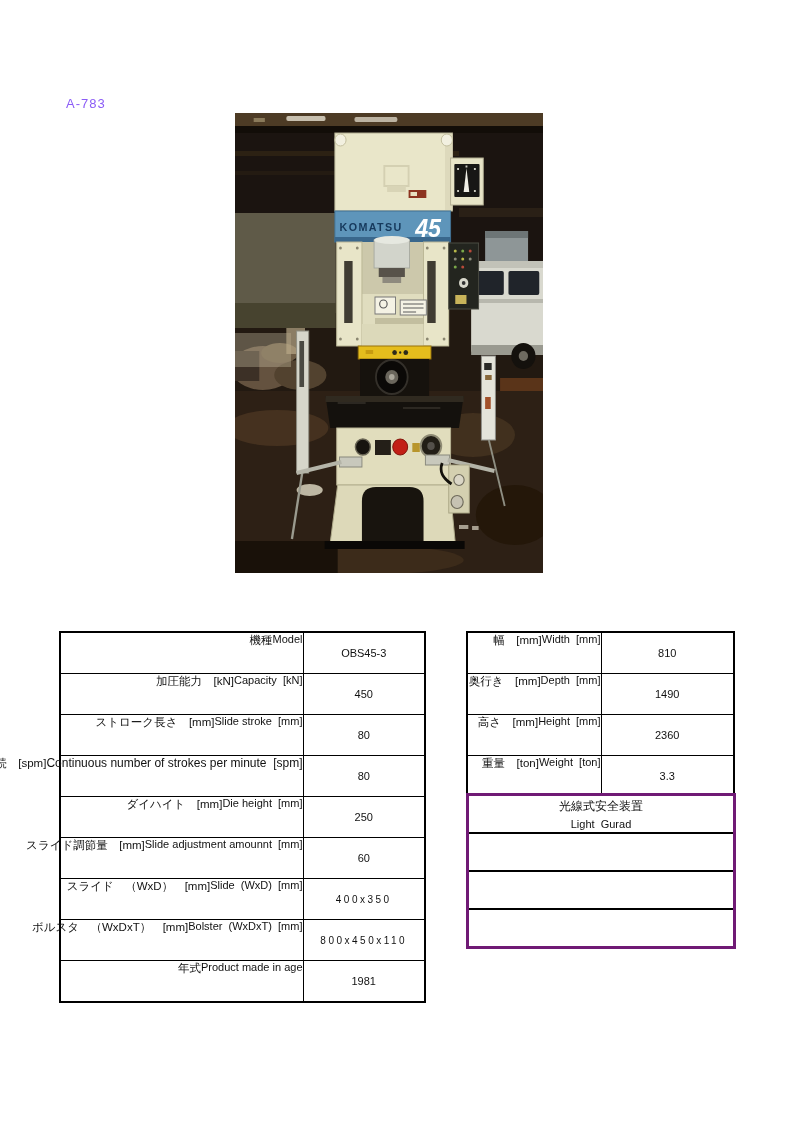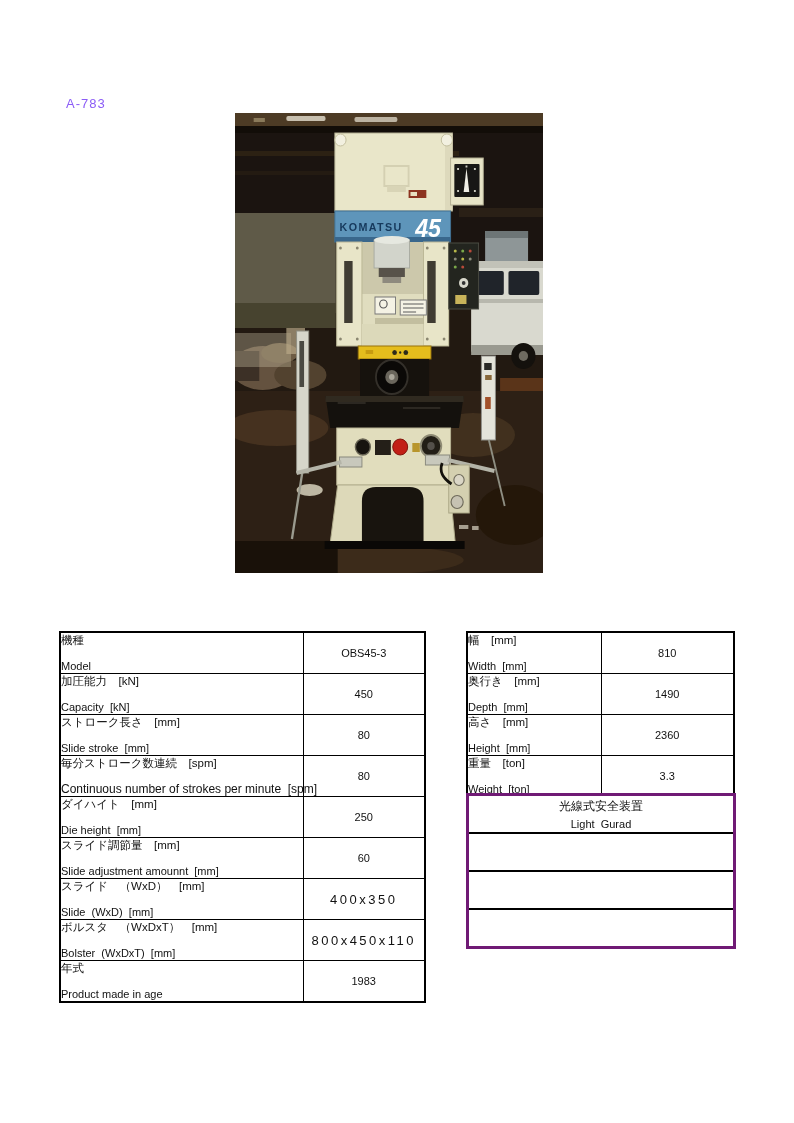"機種" td.lbl .cellwrap { flex-direction: column -> none; justify-content: space-between -> flex-end }
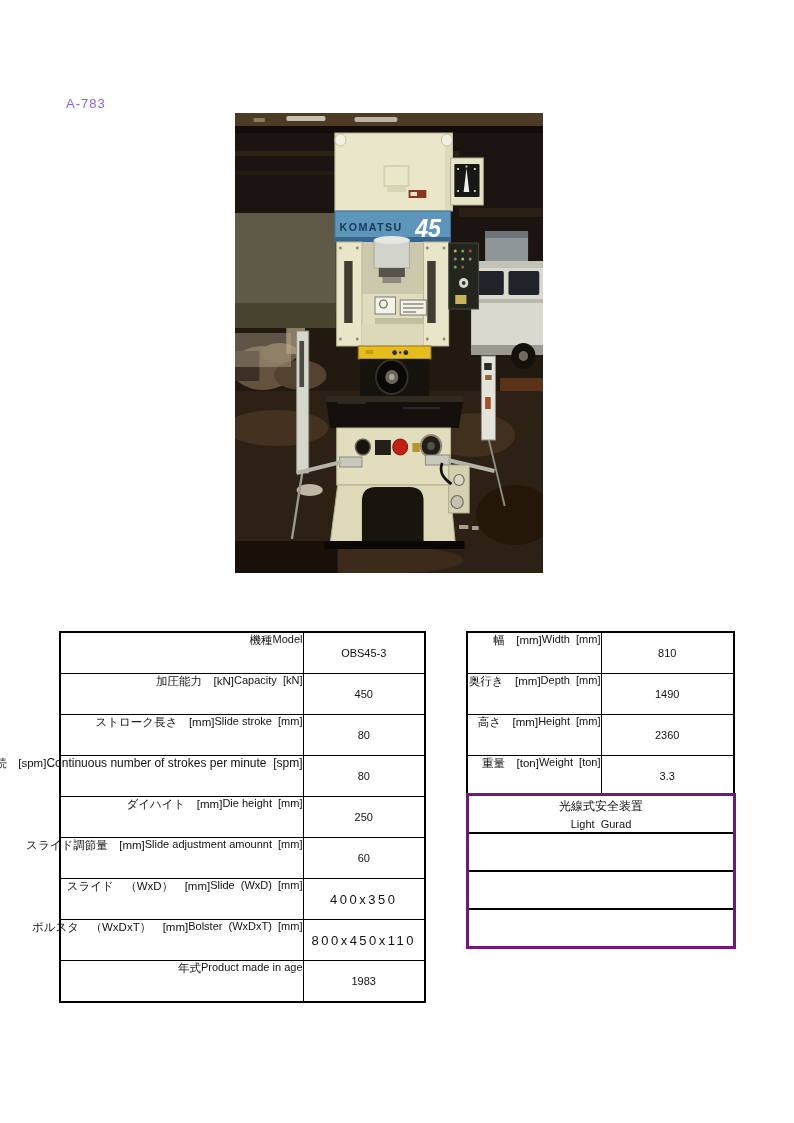"400x350" td.val.wide { font-size: 13px -> 10px }
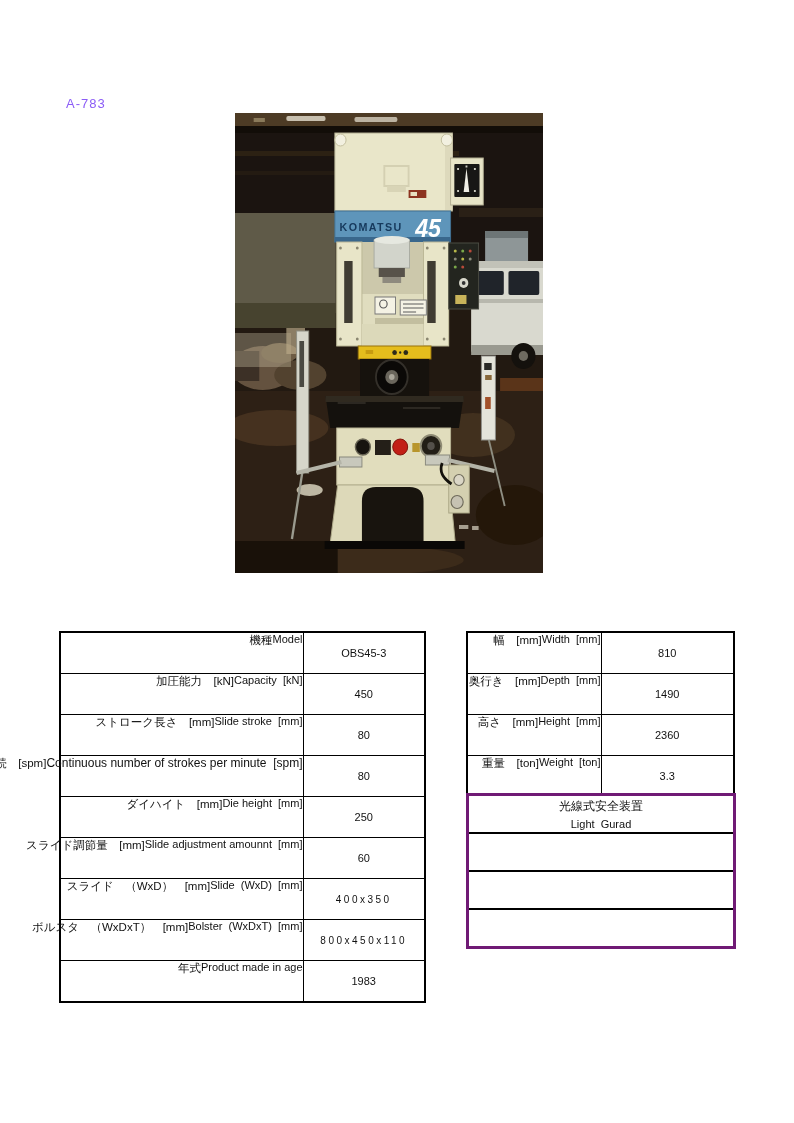"1983" td.val { text: 1983 -> 1981 }
